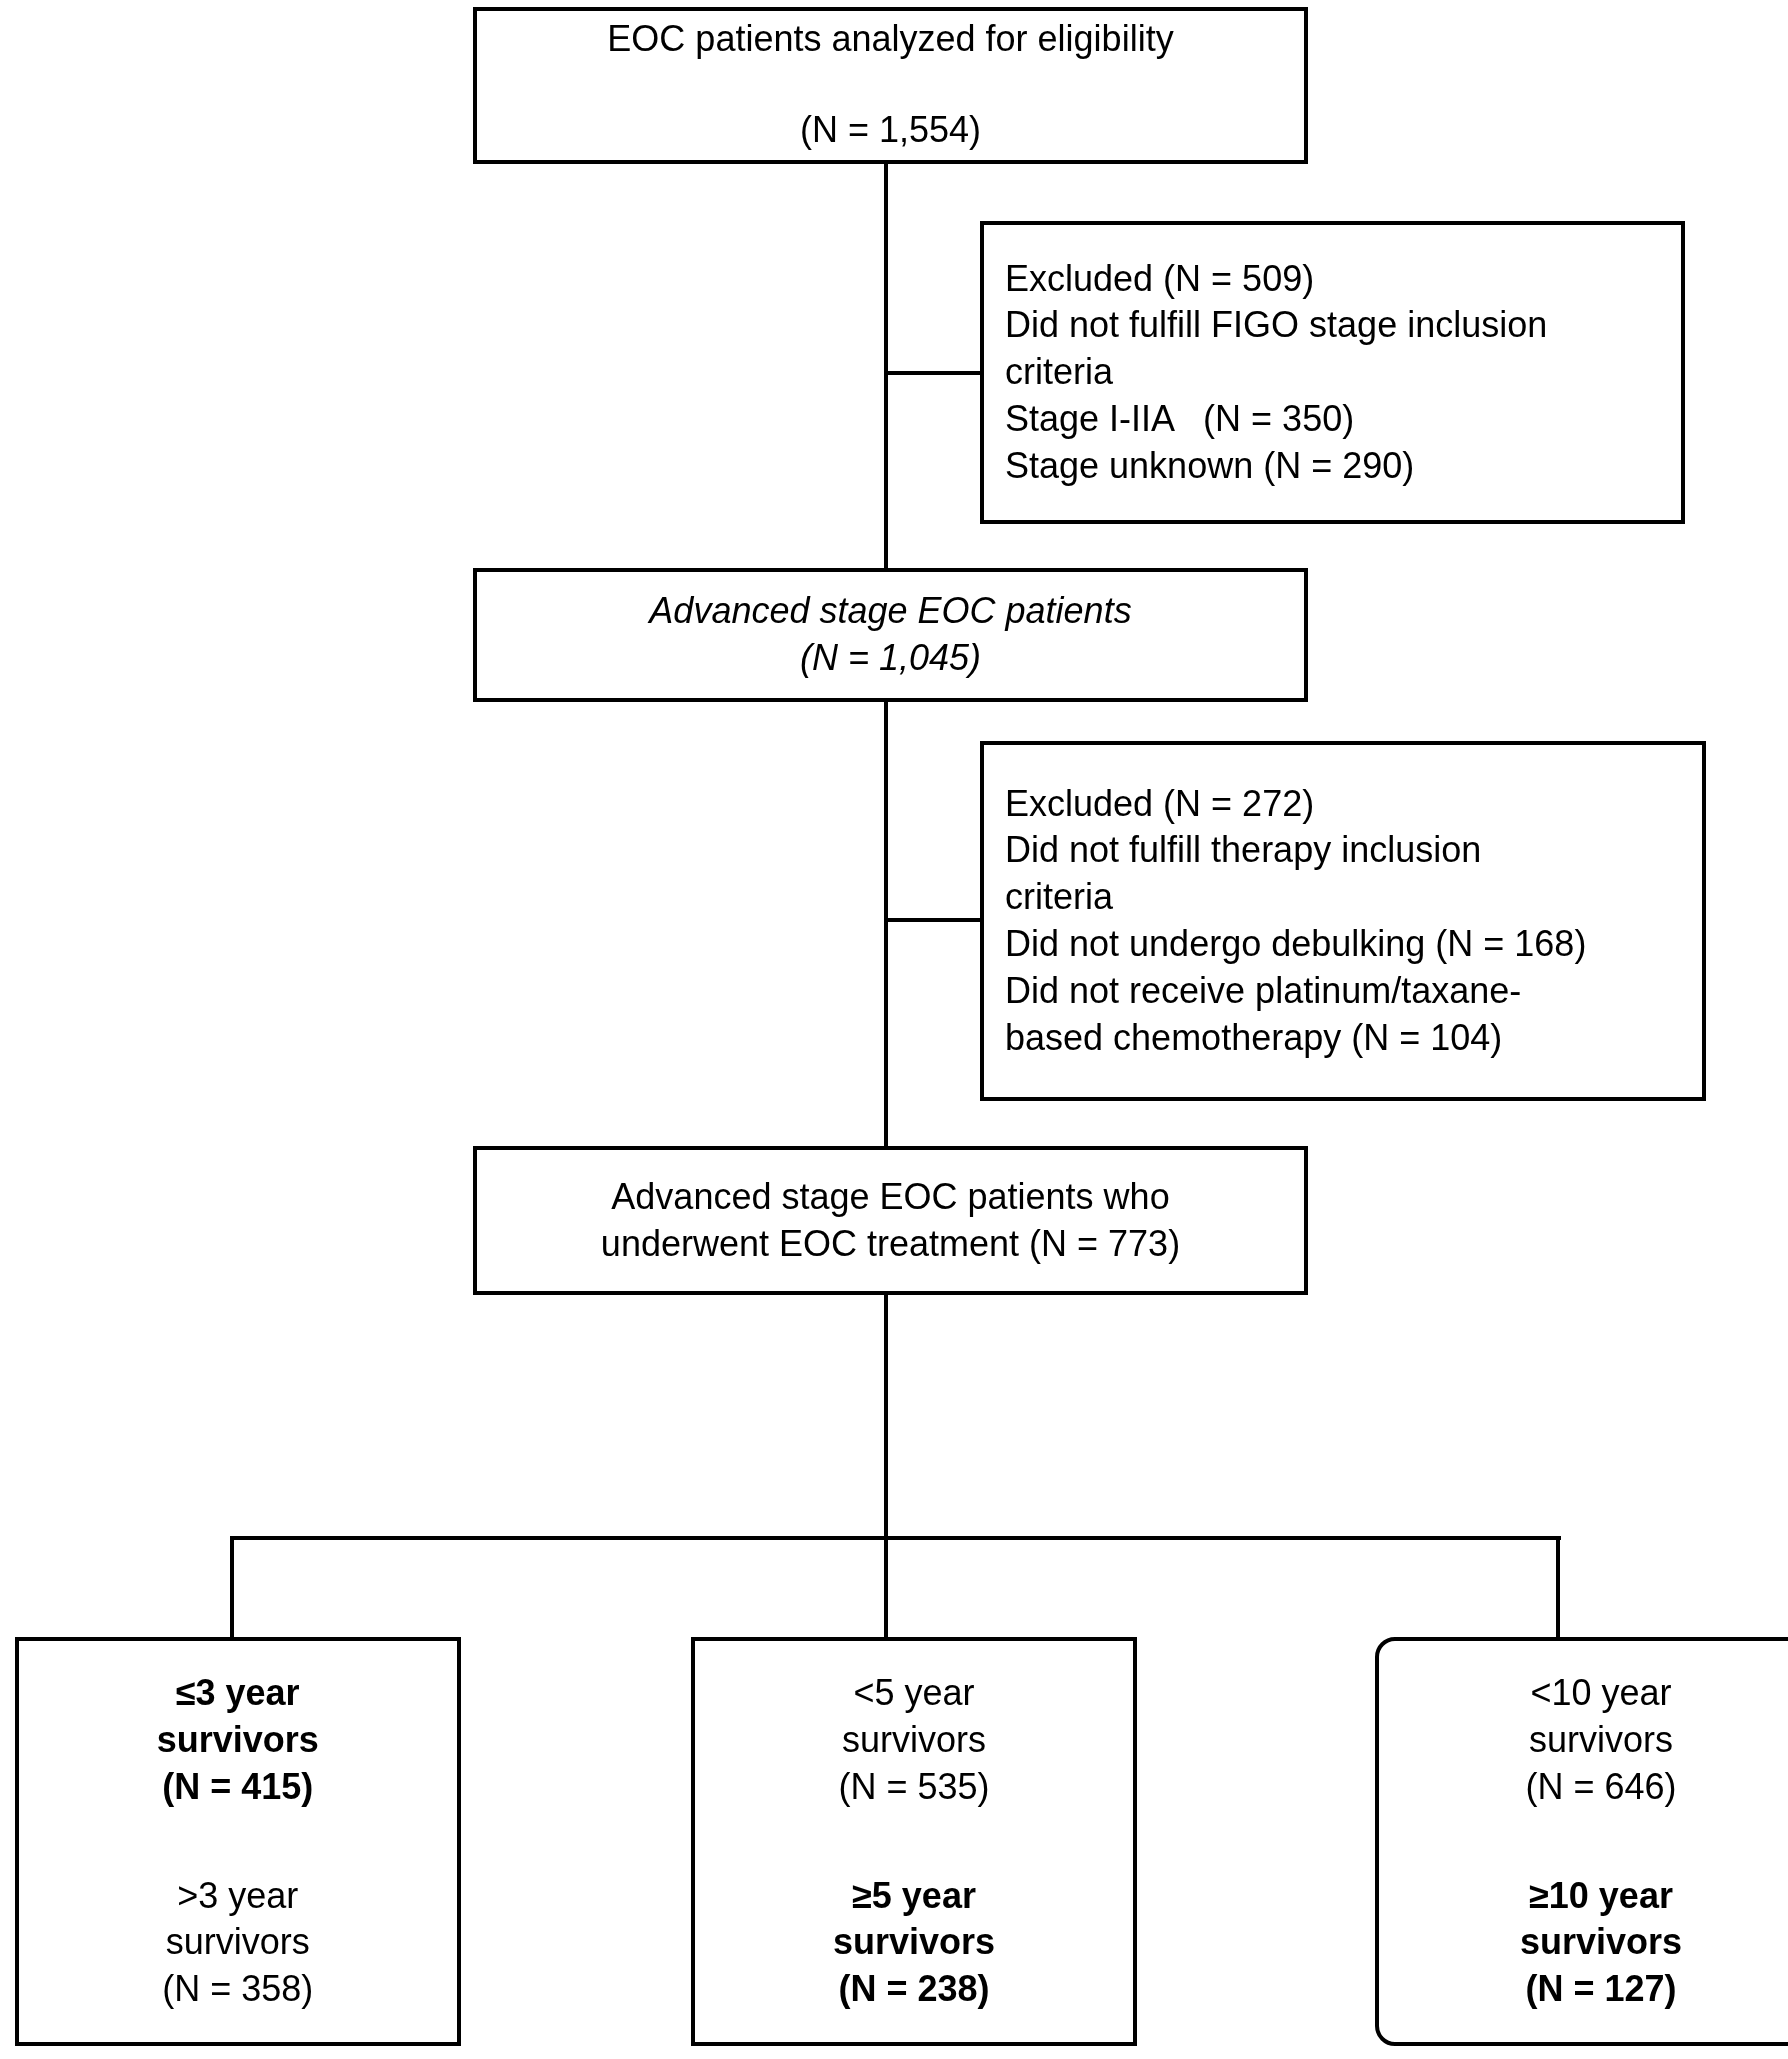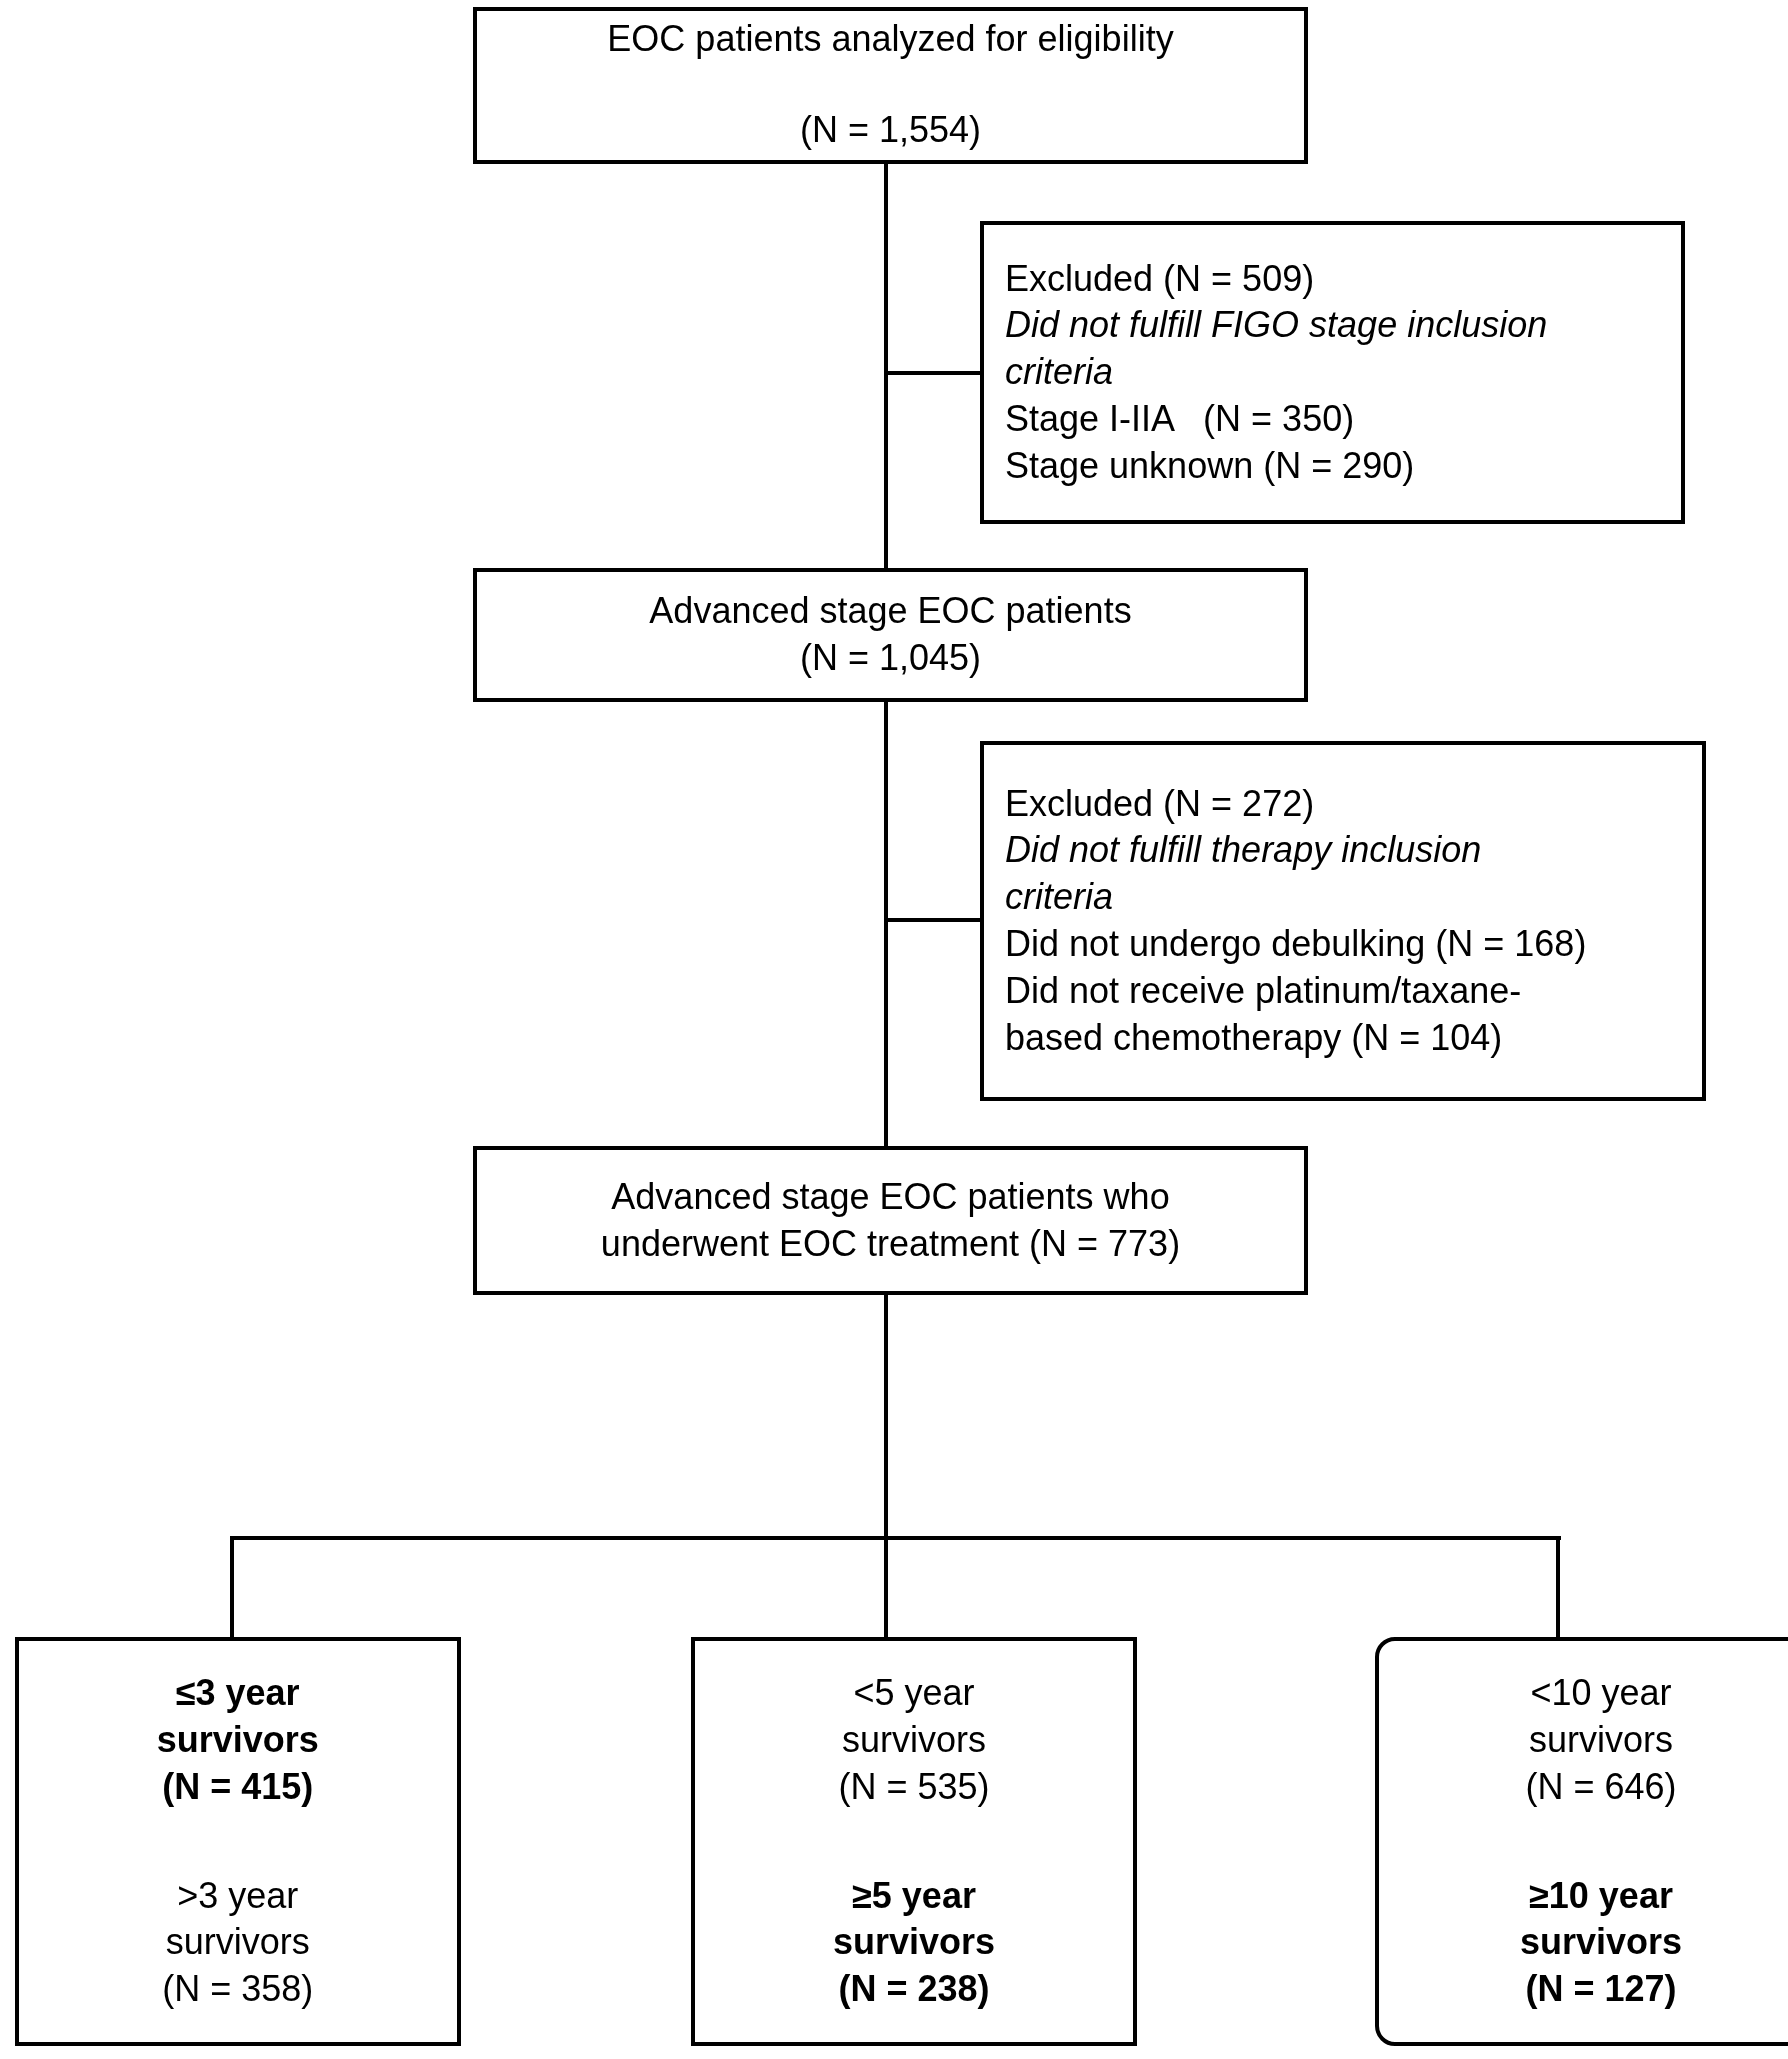"Did not fulfill FIGO stage" .line-text.italic { font-style: italic -> none }
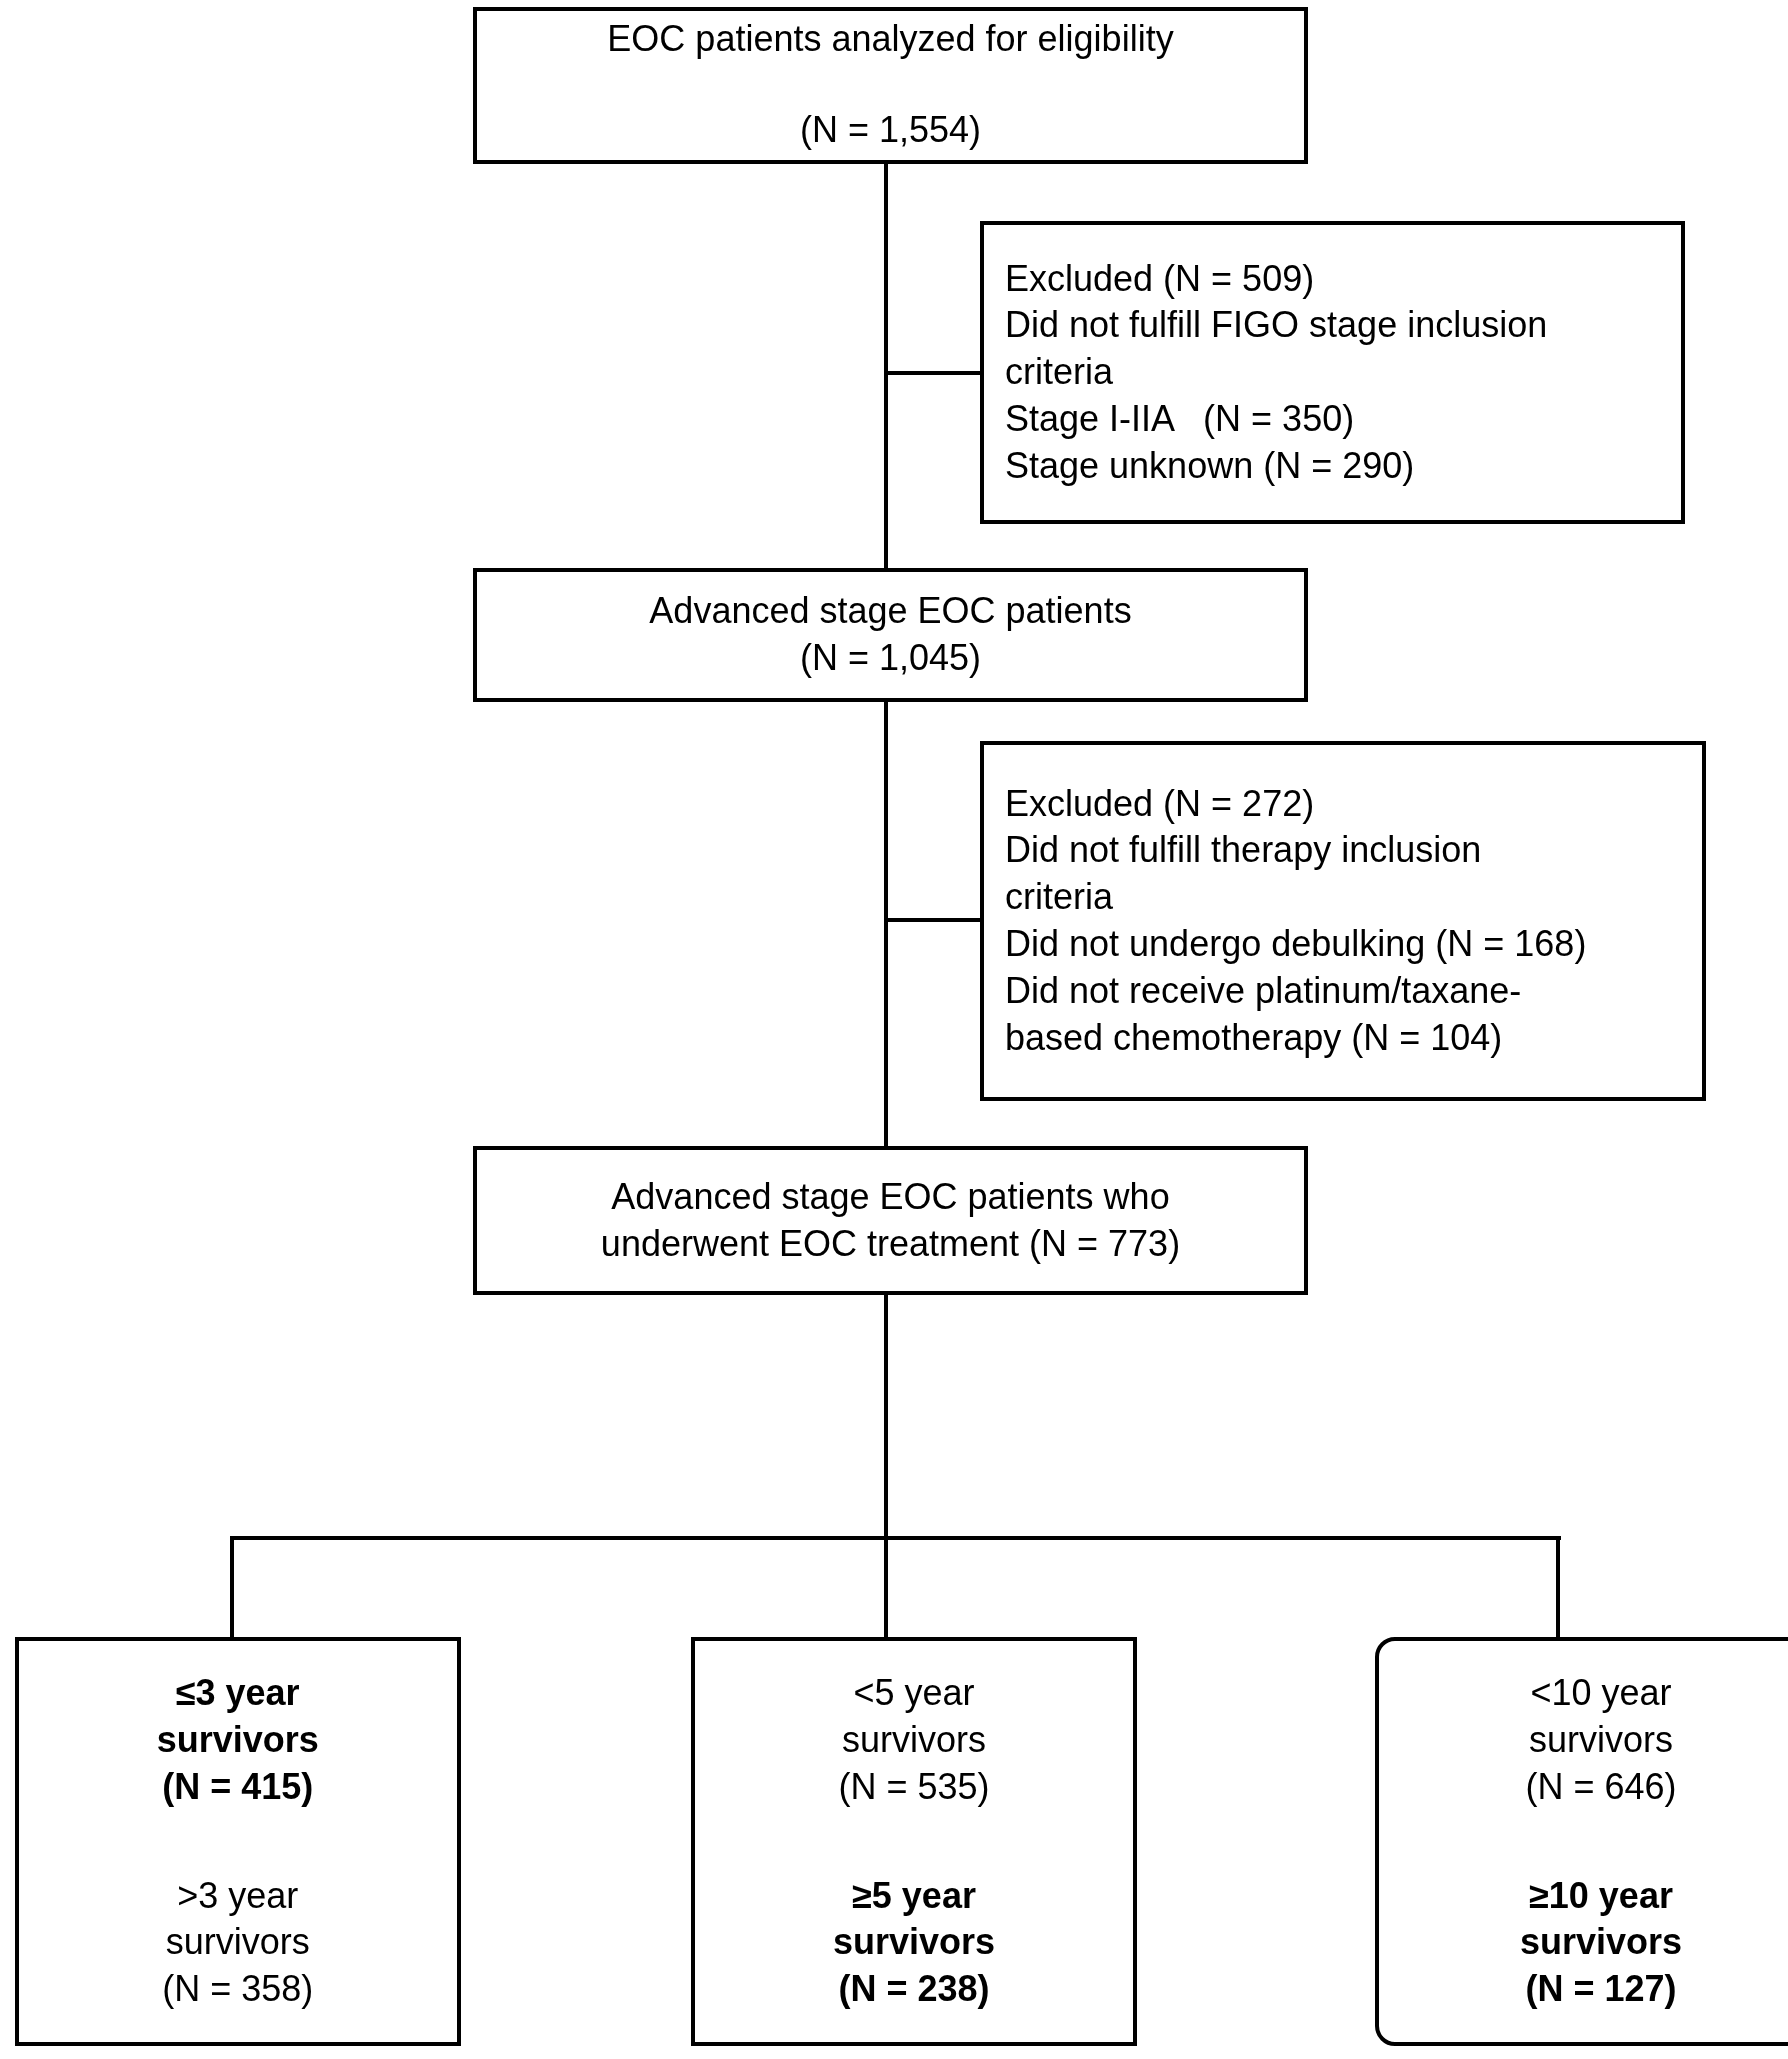"Advanced stage EOC patients" div.box { font-style: none -> italic }
